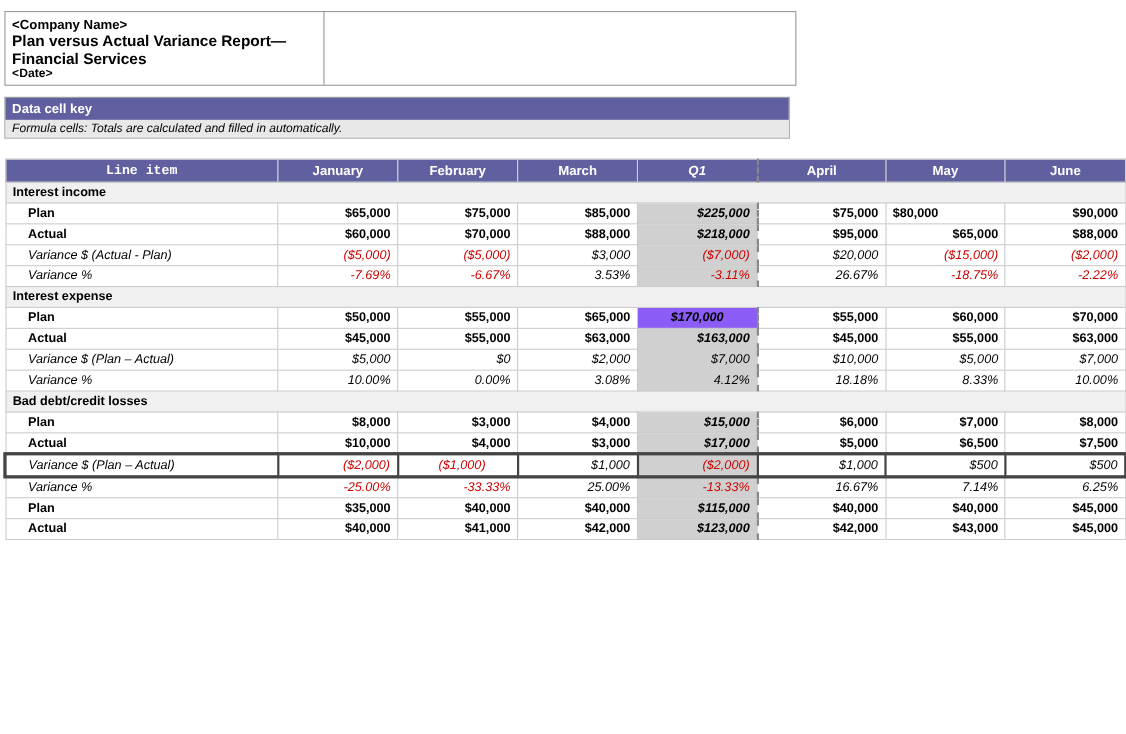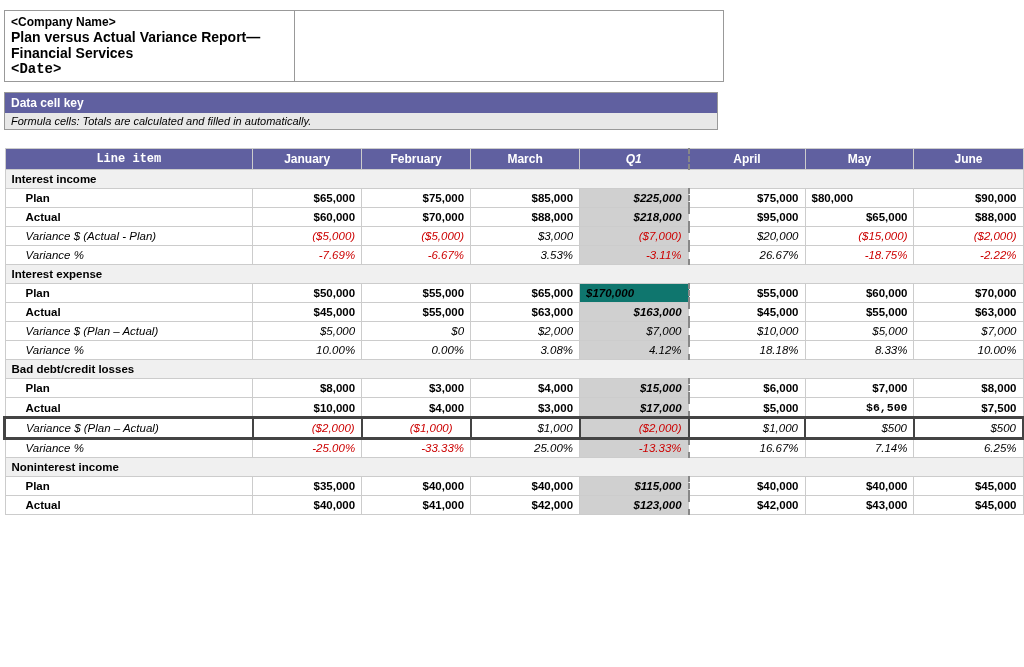"<Date>" .header-left .date { font-family: Liberation Mono, monospace -> none; font-size: 14px -> 11px }
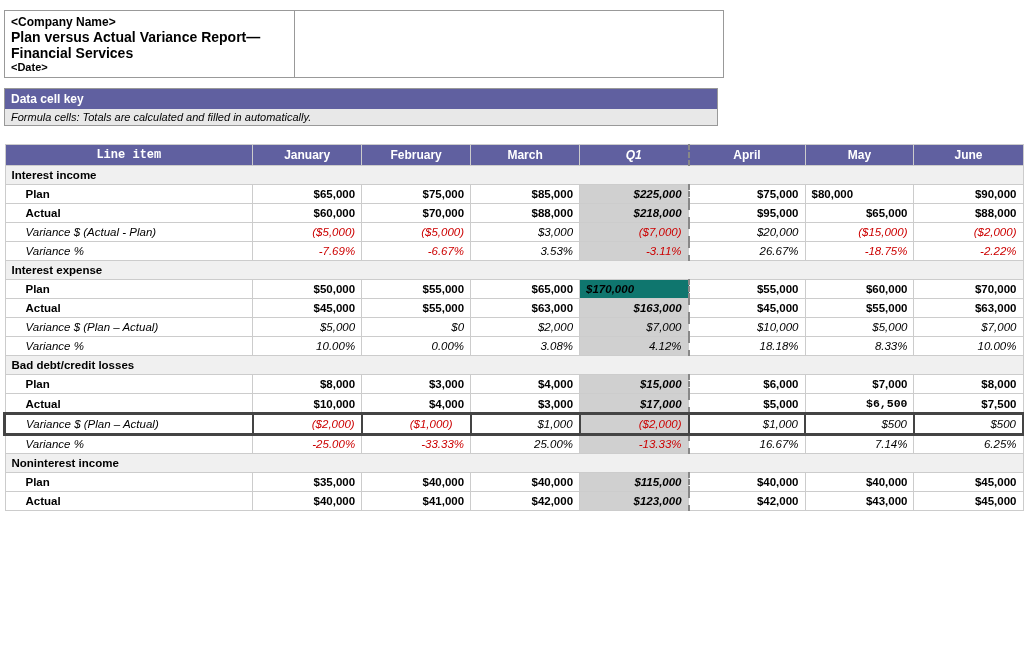"$170,000" td { background-color: #0f766e -> #8b5cf6; text-align: left -> center }
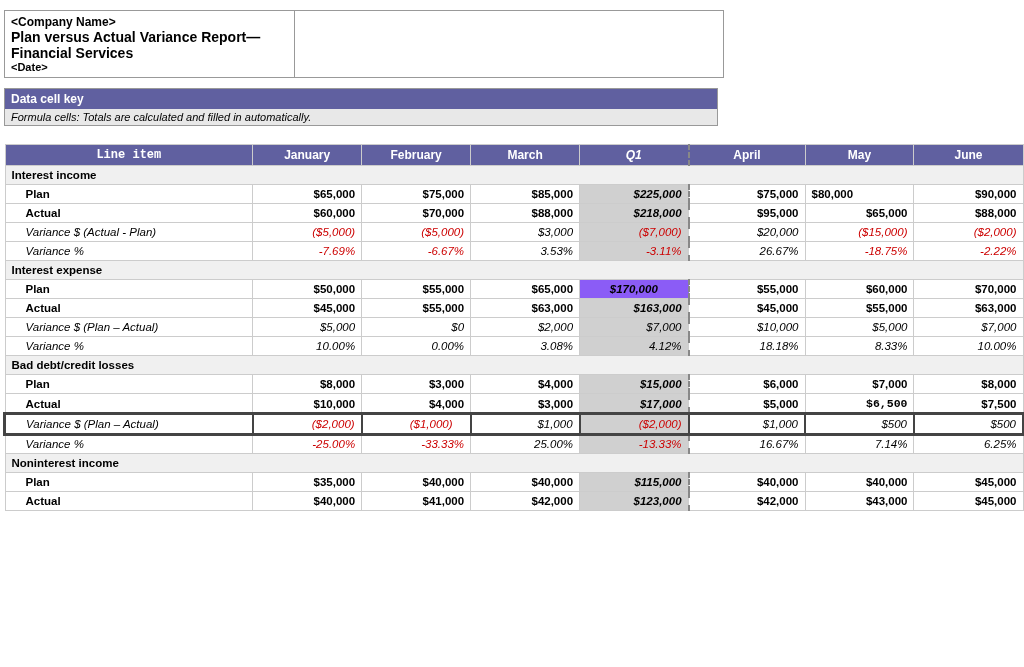"$6,500" td { font-family: Liberation Mono, monospace -> none }
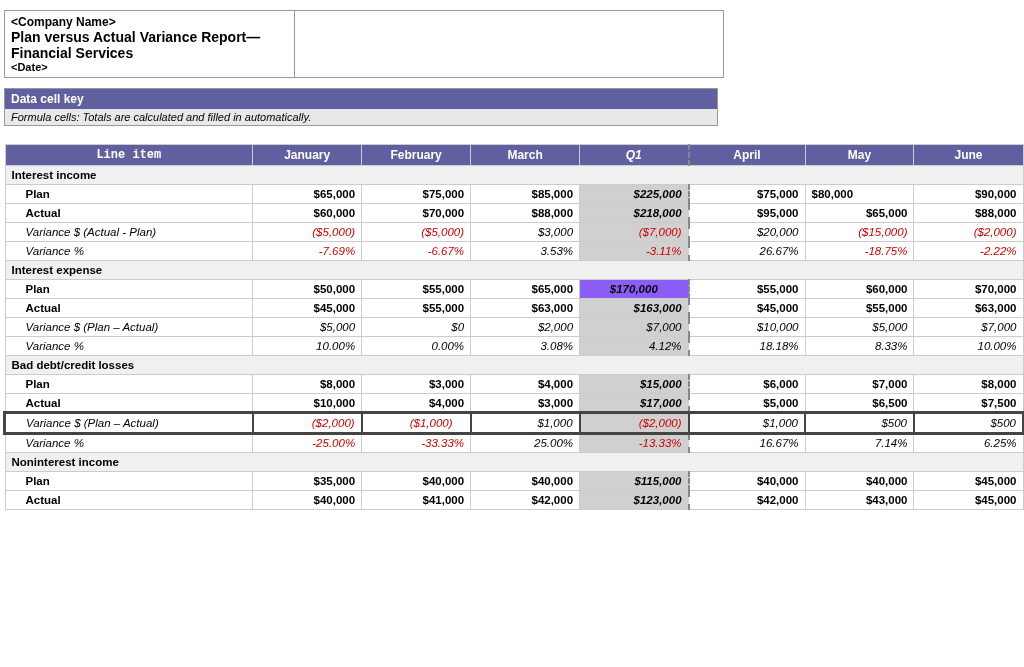"($1,000)" td { text-align: center -> left }
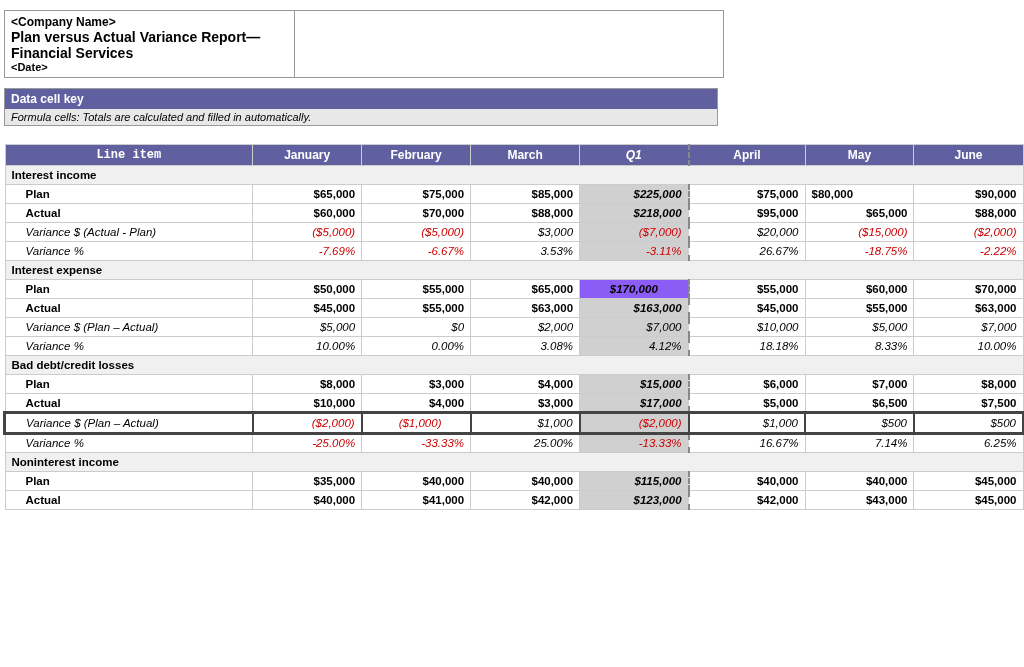"Noninterest income" tr.section-header { html: <tr> <td>Noninterest income</td> </tr> -> none }
